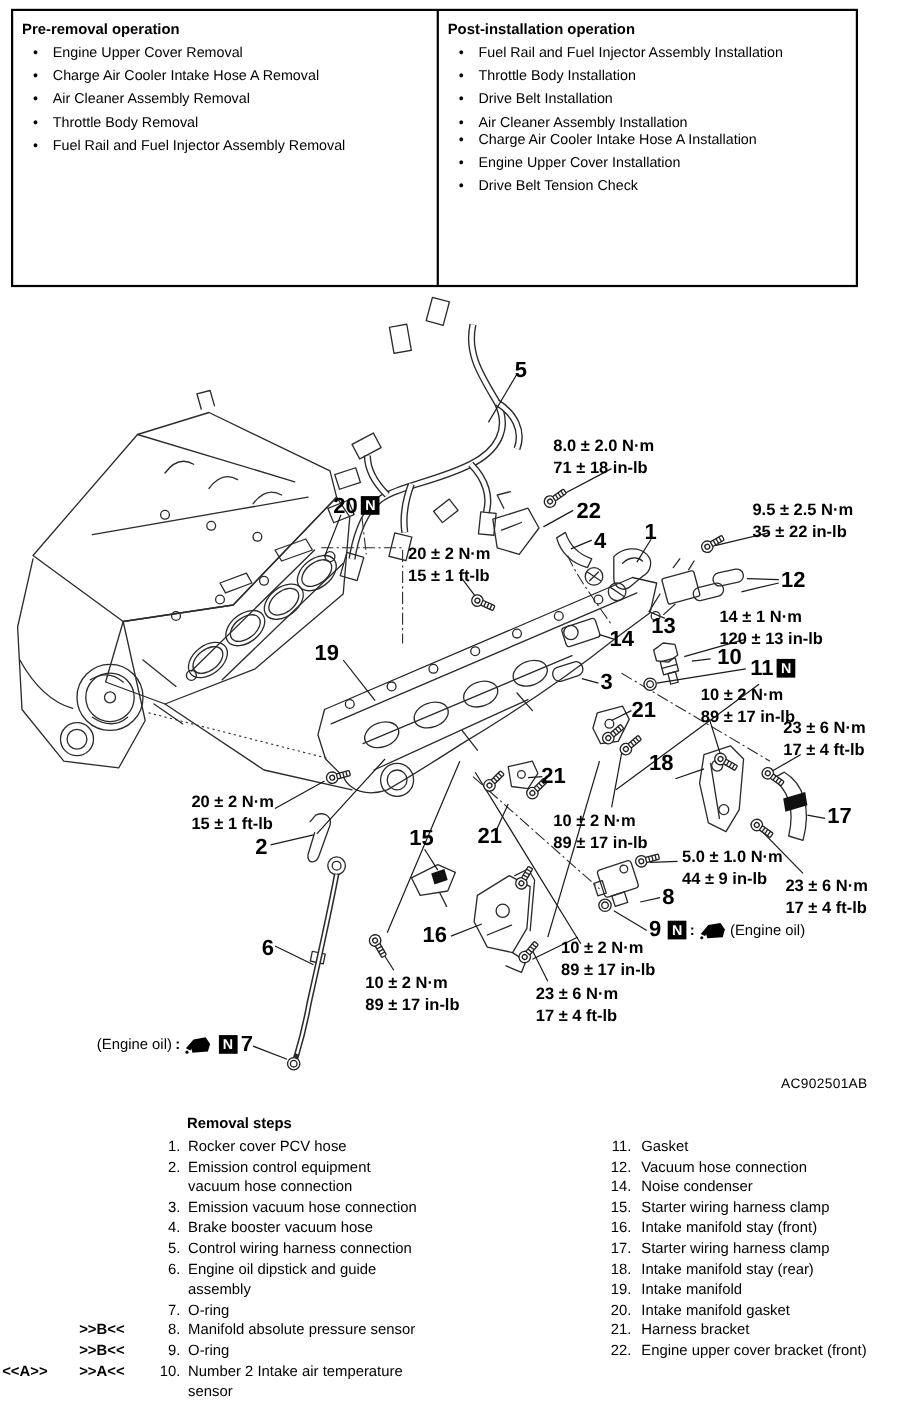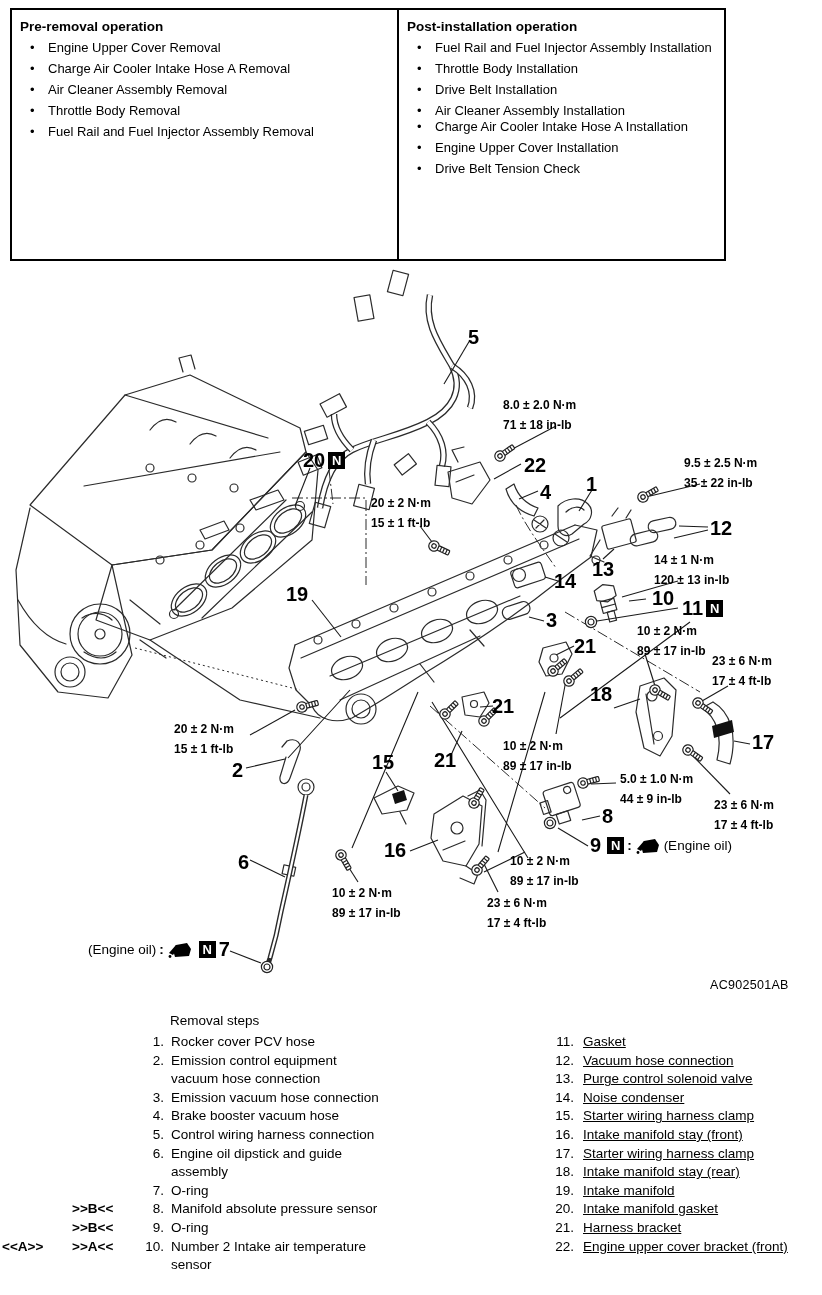"Pre-removal operation" .optable { width: 716px -> 770px }
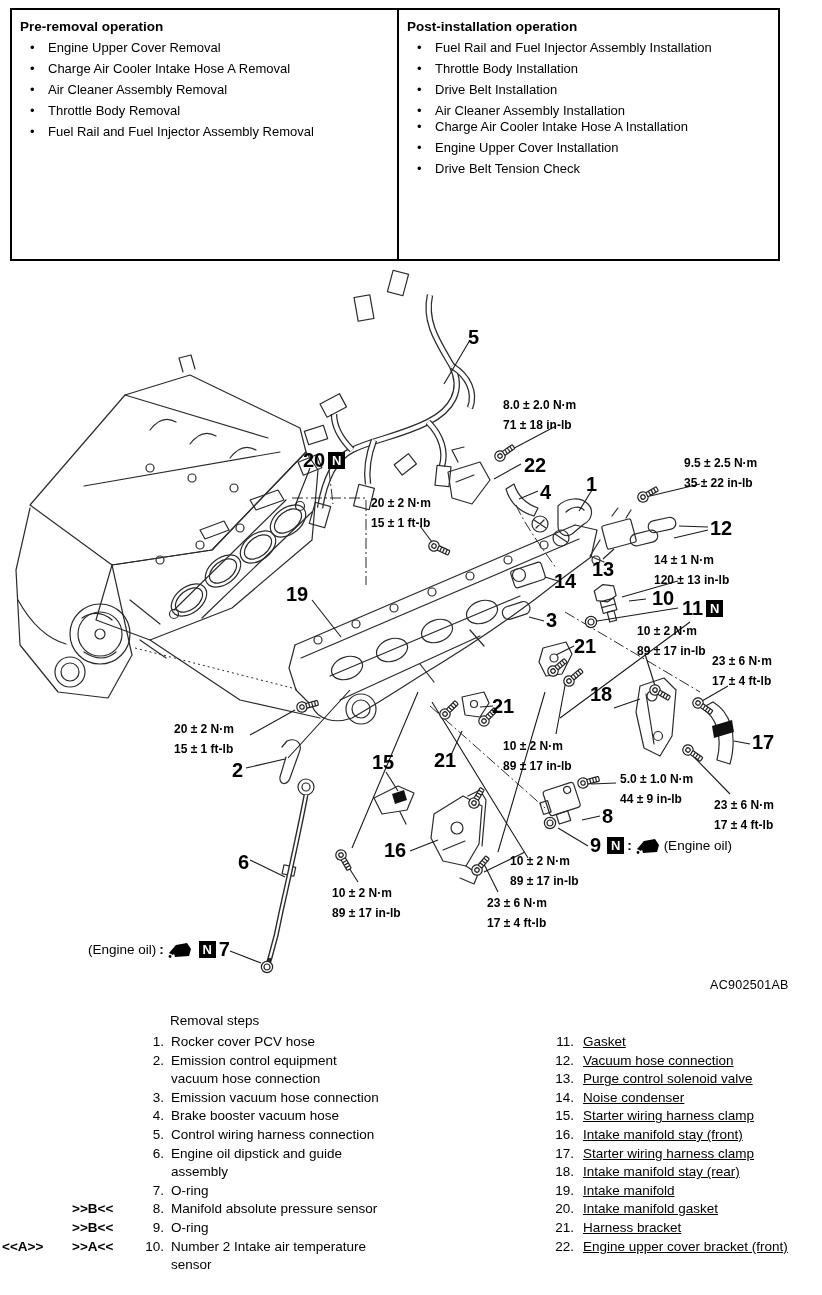"8.0 ± 2.0 N·m" .torque { font-size: 12px -> 15px }
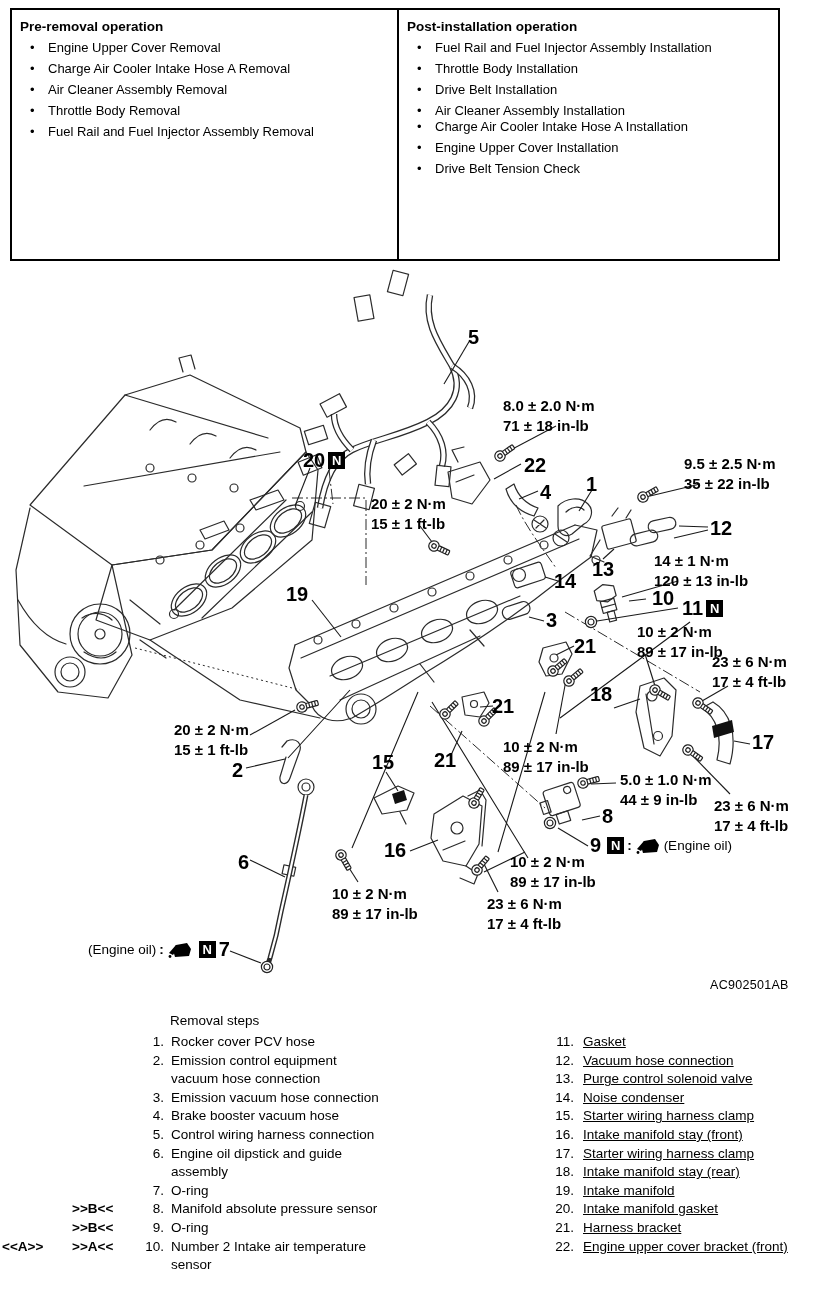"Removal steps" .steps-title { font-weight: normal -> bold }
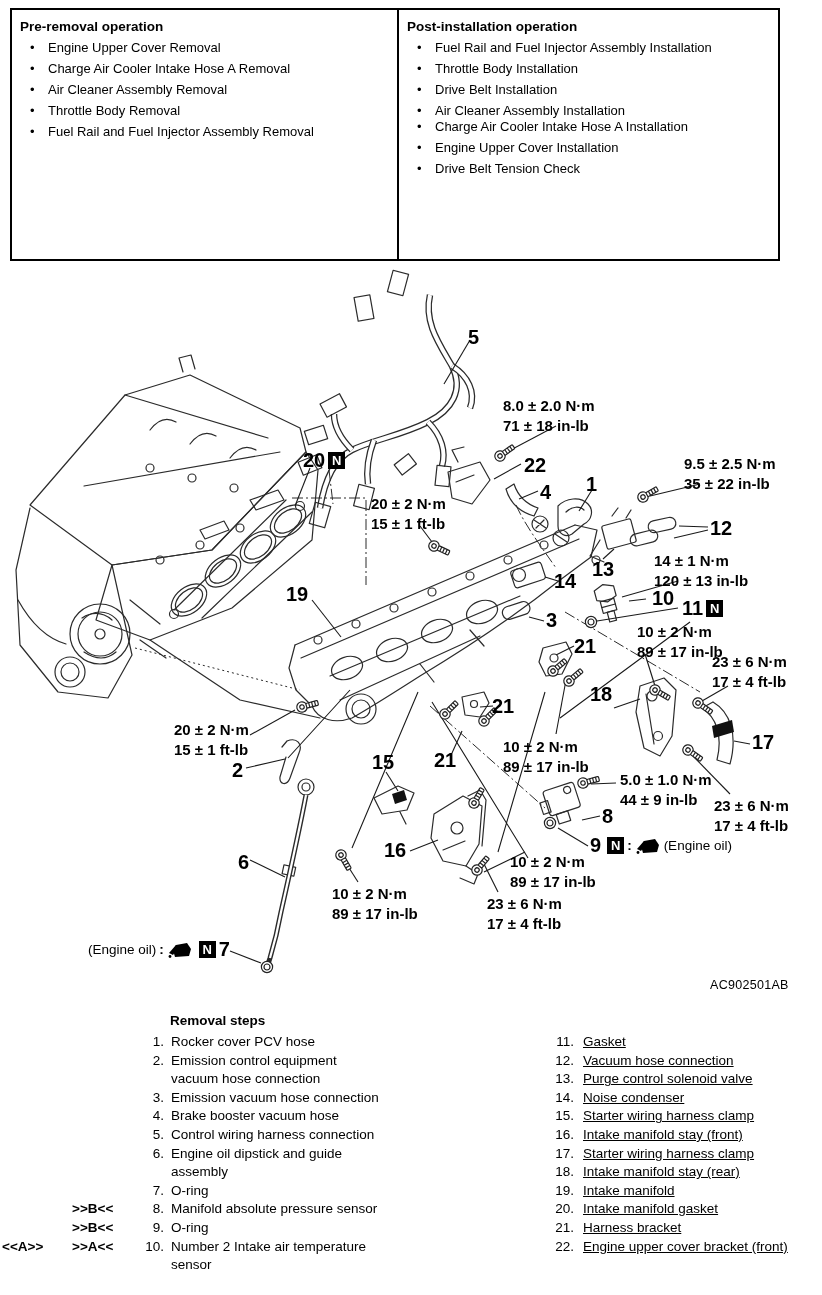"Gasket" .rrow .txt { text-decoration: underline -> none }
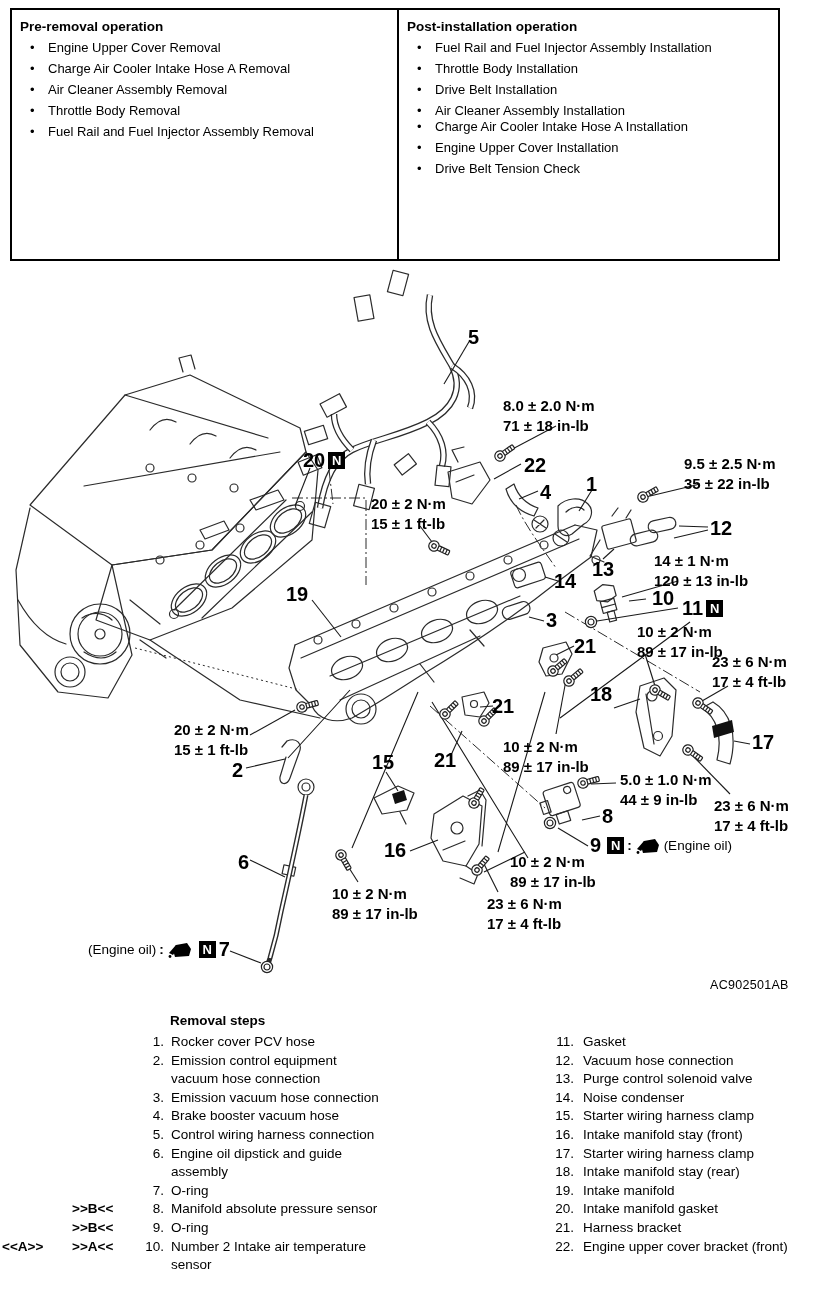"13." div.rrow { html: <div> <span>13.</span> <span>Purge control solenoid valve</span> </div> -> none }
